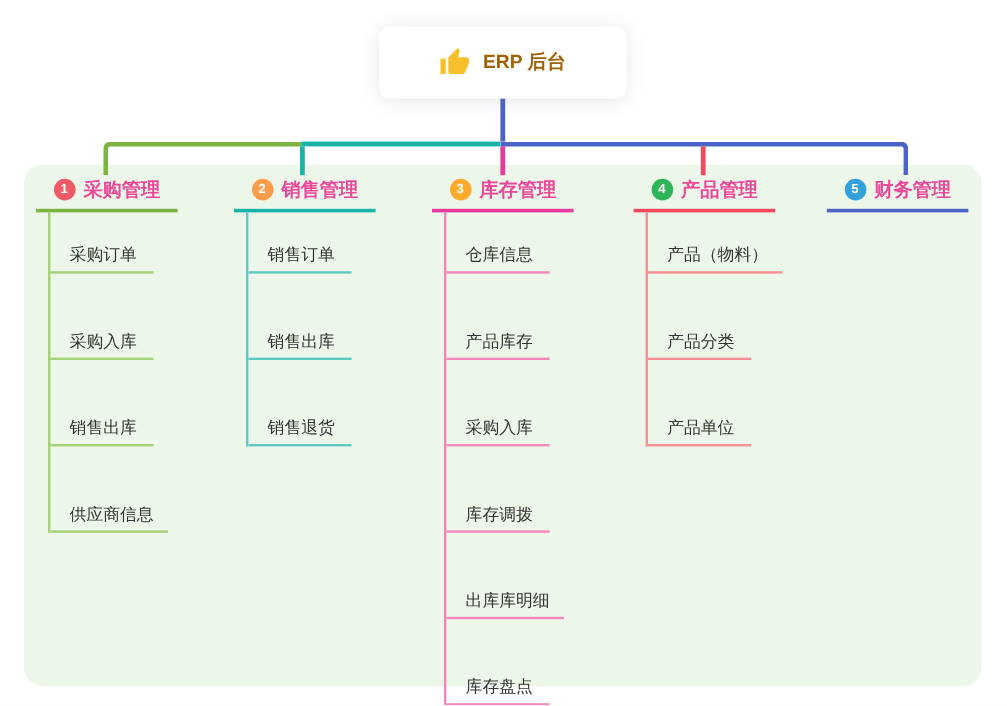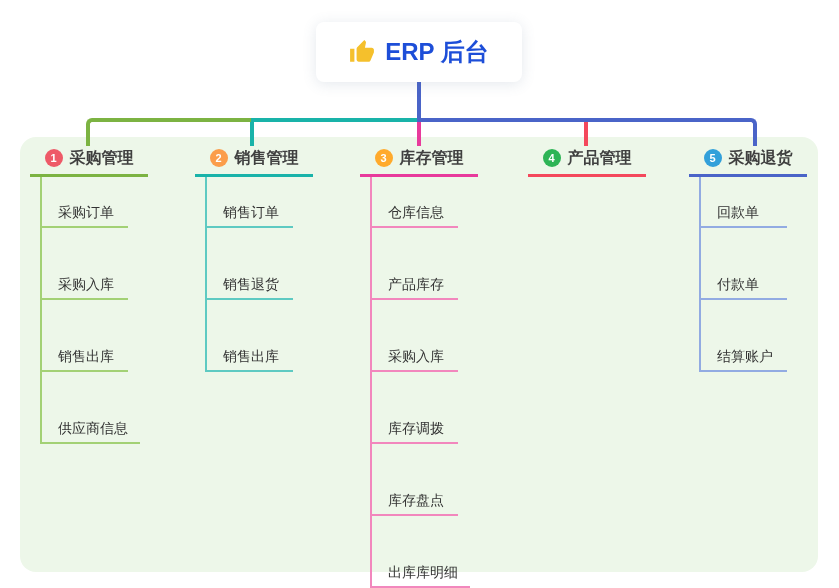"ERP 后台" .root-card { color: #1d4ed8 -> #a16207; font-size: 24px -> 16px }
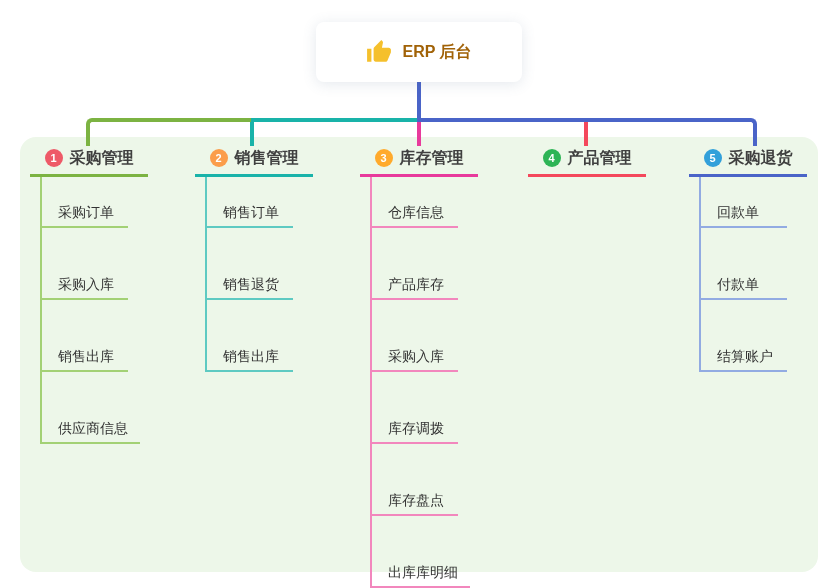"采购管理" .branch-title { color: #404040 -> #ec4899 }
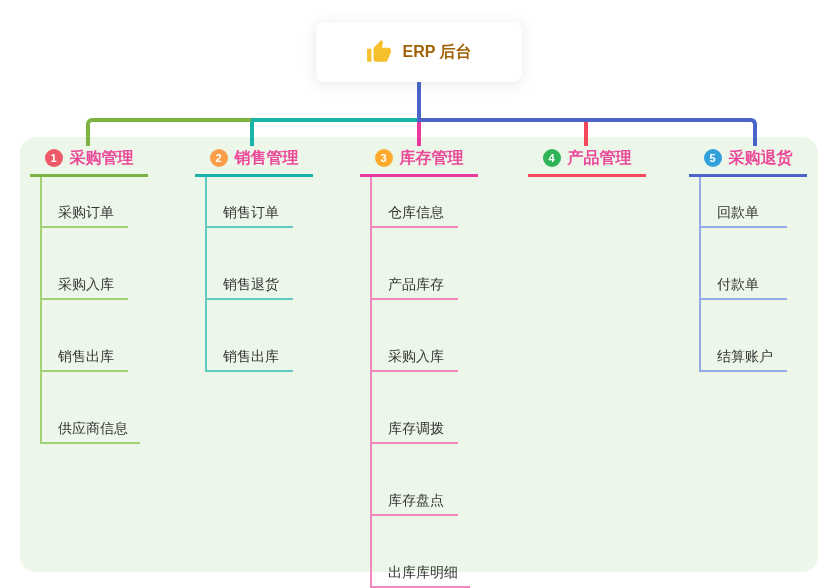"采购退货" span.branch-title { text: 采购退货 -> 财务管理 }
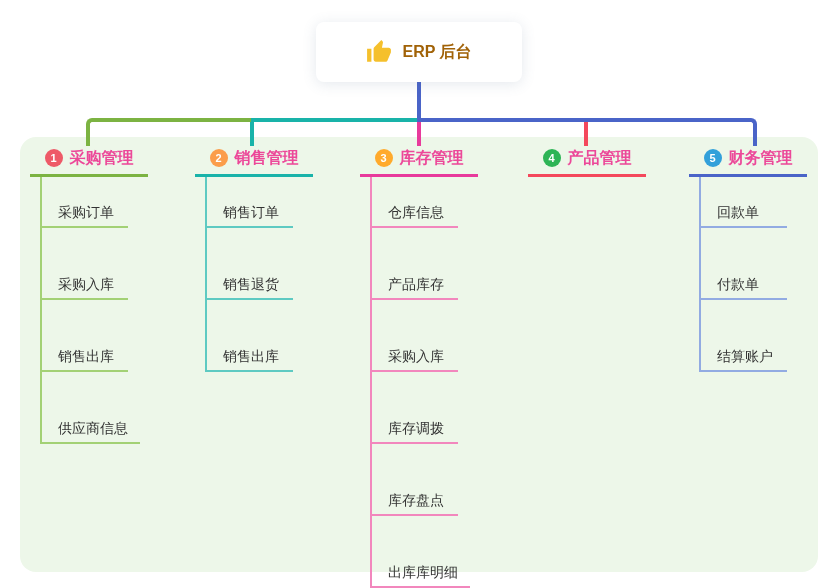"产品（物料）" div.children { html: none -> <div> <div>产品（物料）</div> <div>产品分类</div> <div>产品单位</div> </div> }
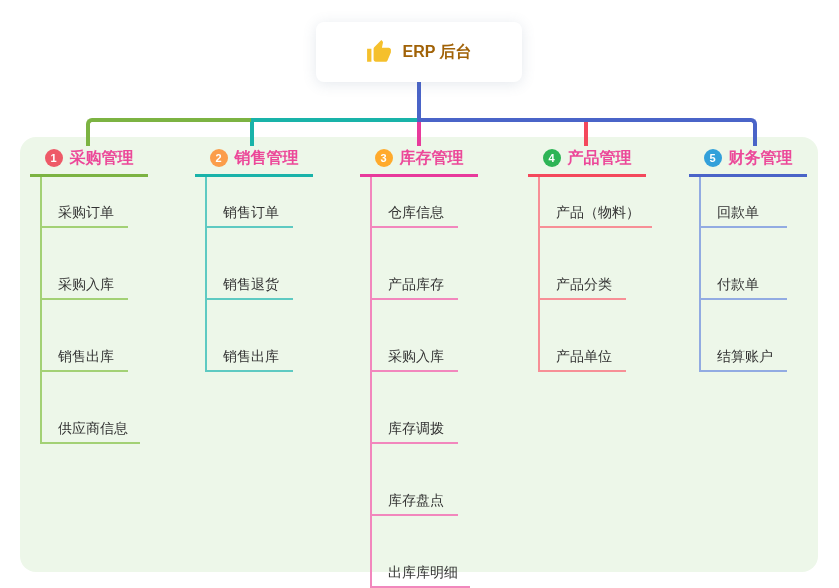"回款单" div.children { html: <div> <div>回款单</div> <div>付款单</div> <div>结算账户</div> </div> -> none }
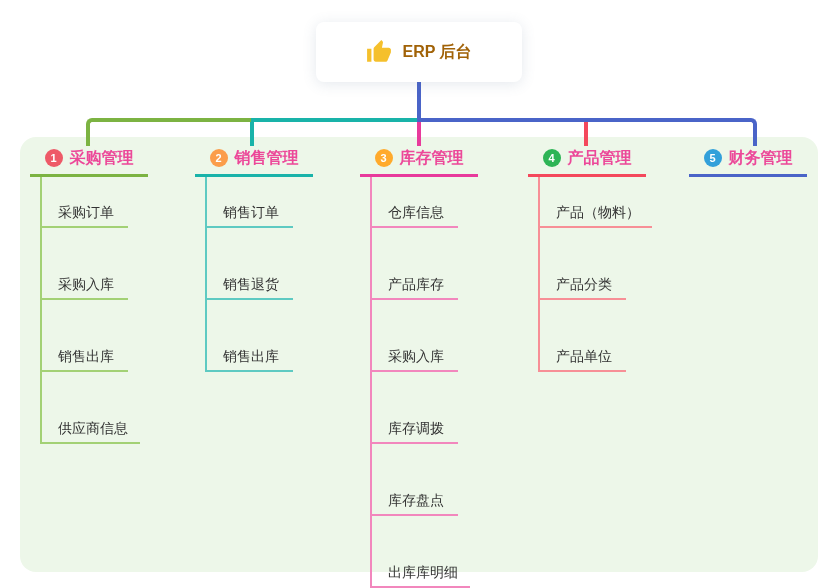"销售退货" div.child { order: before "销售出库" -> after "销售出库" }
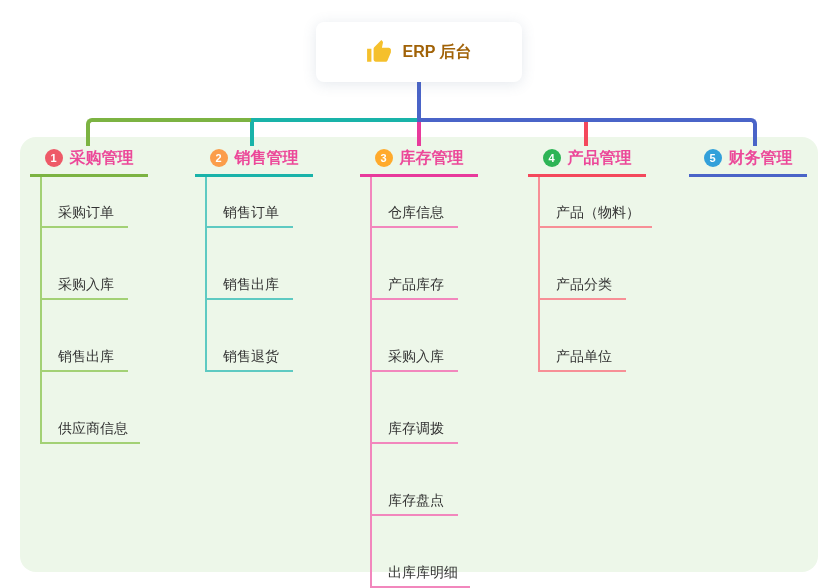"库存盘点" div.child { order: before "出库库明细" -> after "出库库明细" }
